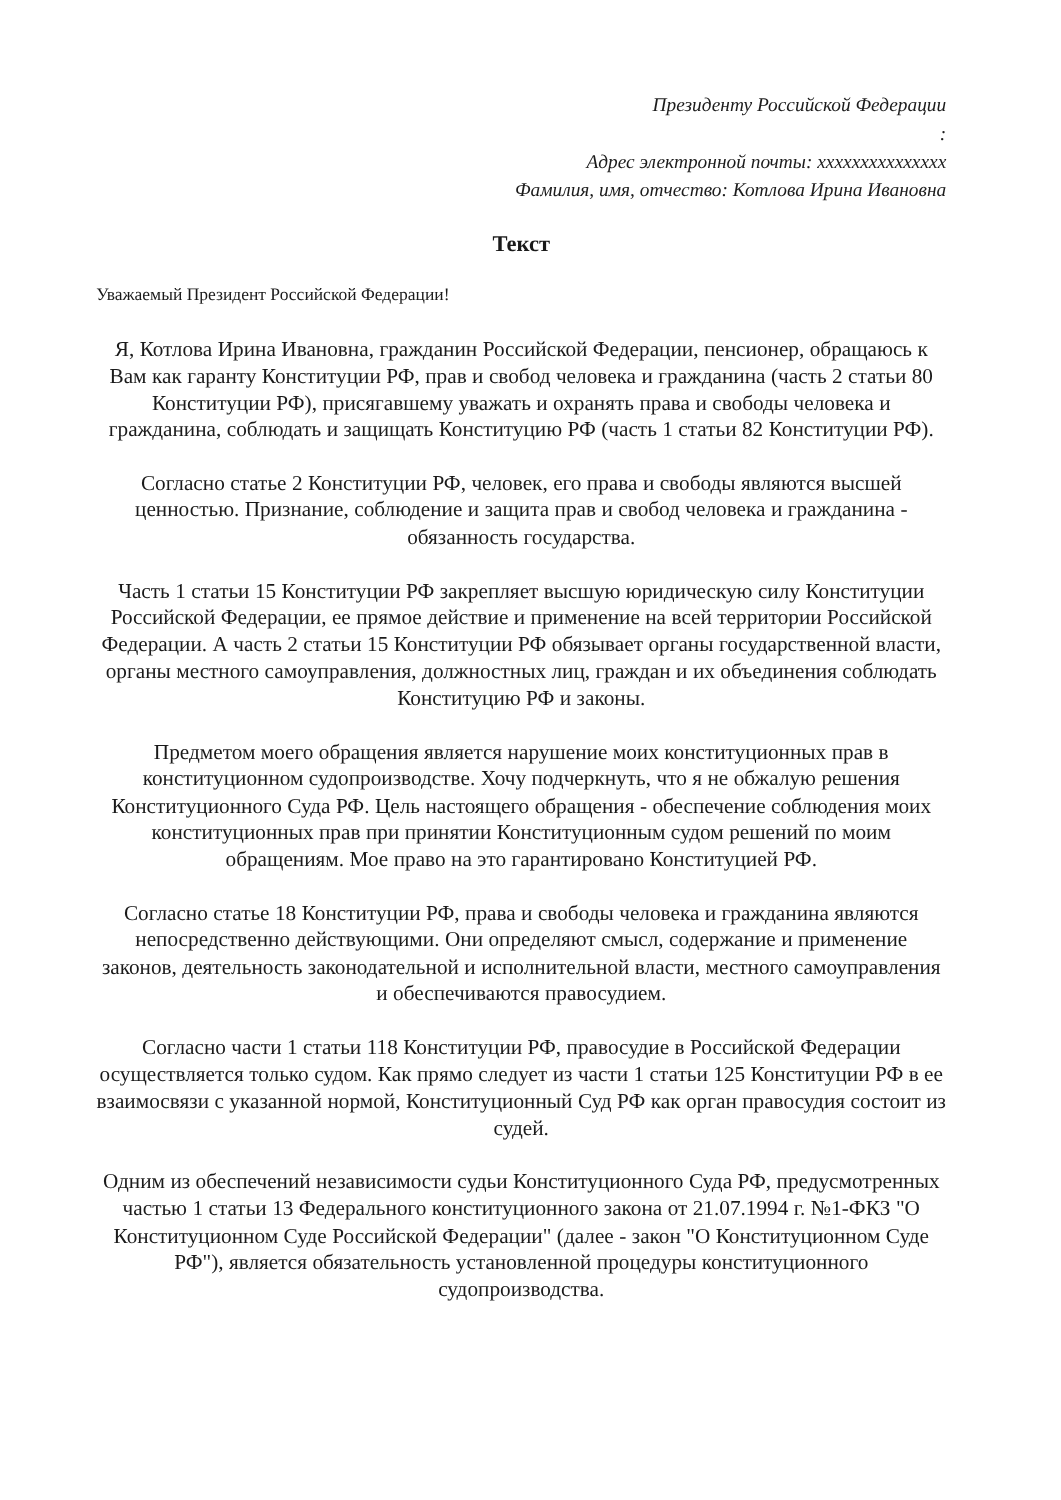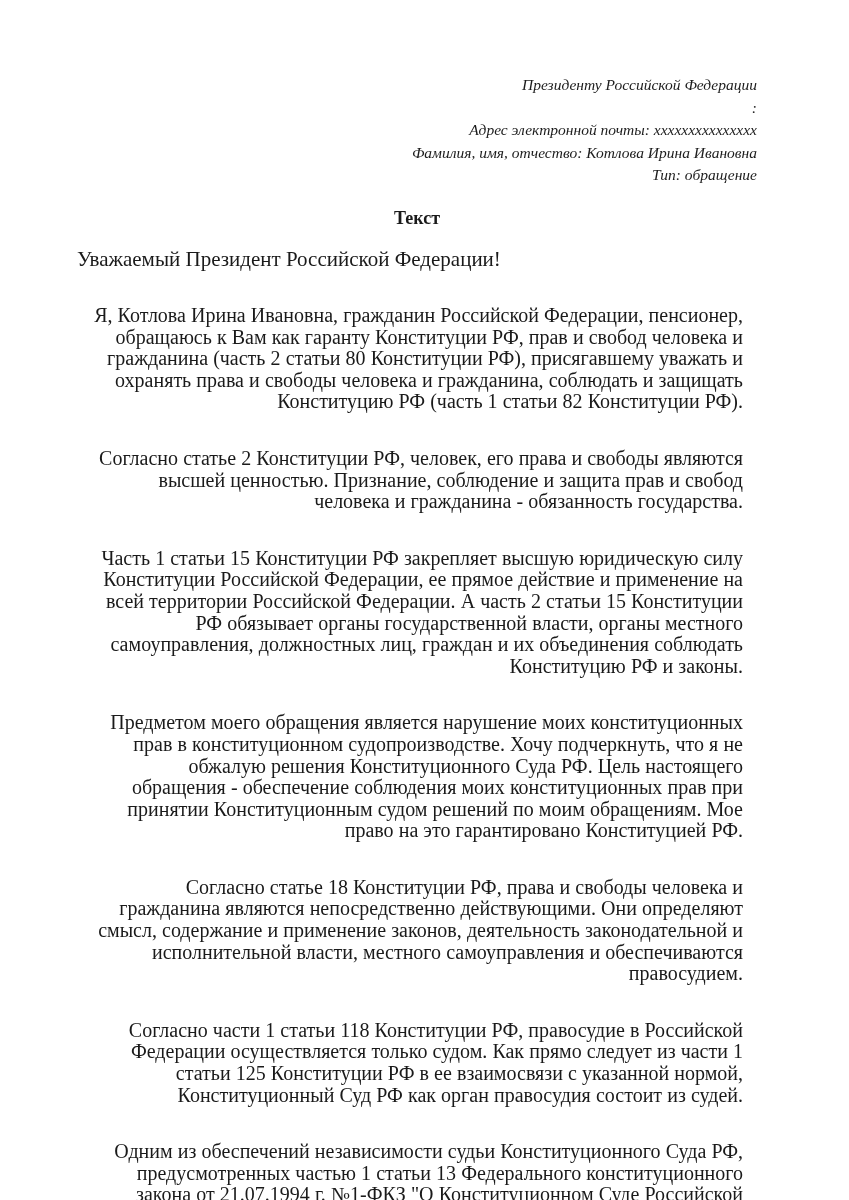"Тип: обращение" span.header-line { html: <span>Тип: обращение</span> -> none }
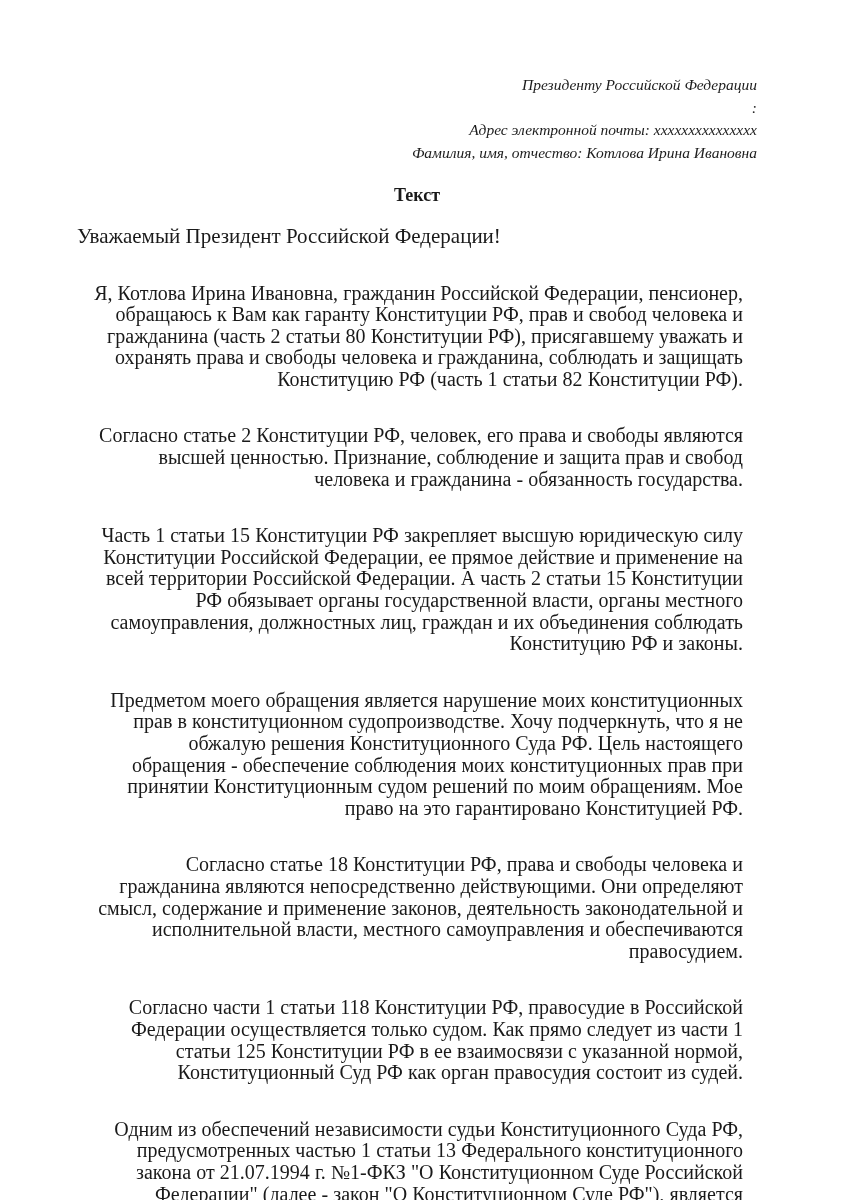"Уважаемый Президент Российской" .salutation { font-size: 21px -> 14px }
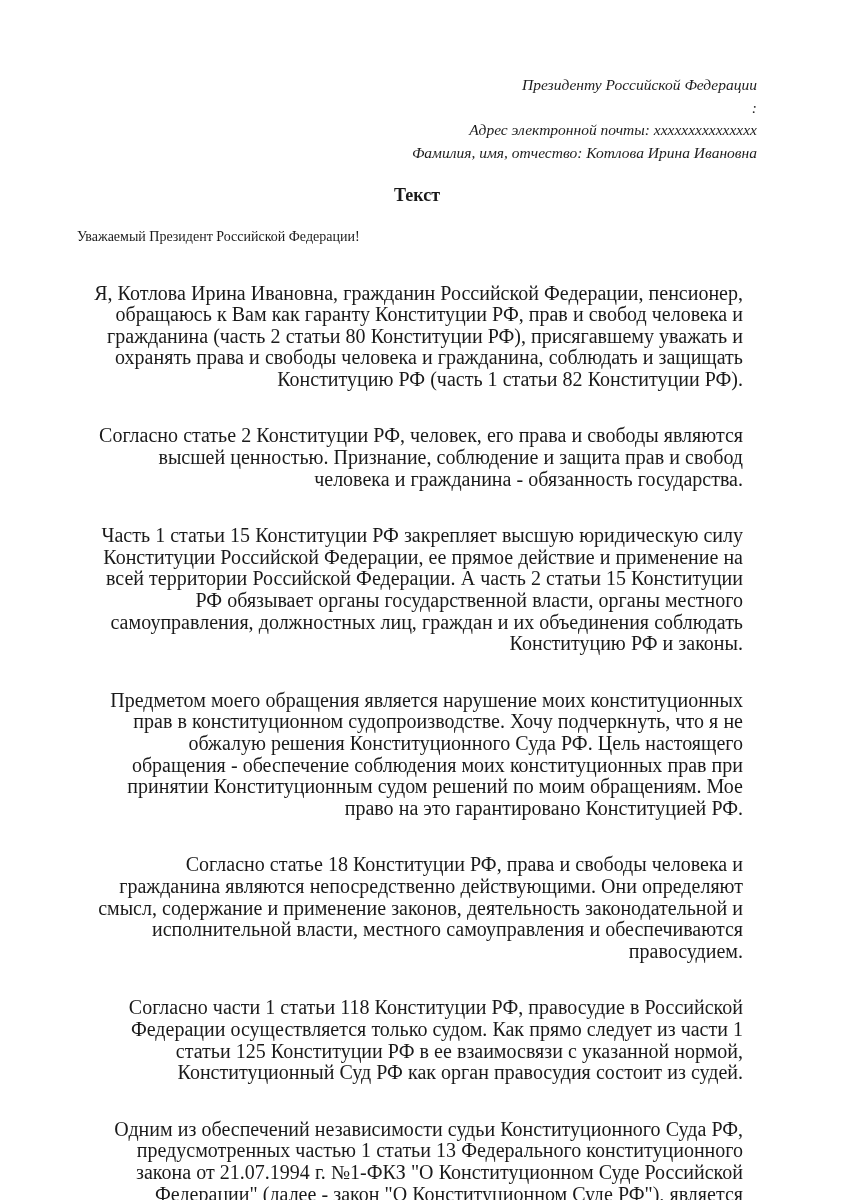"Я, Котлова Ирина Ивановна, гражданин" .para { font-size: 20px -> 17px; margin: 14px -> 0; text-align: right -> center }
